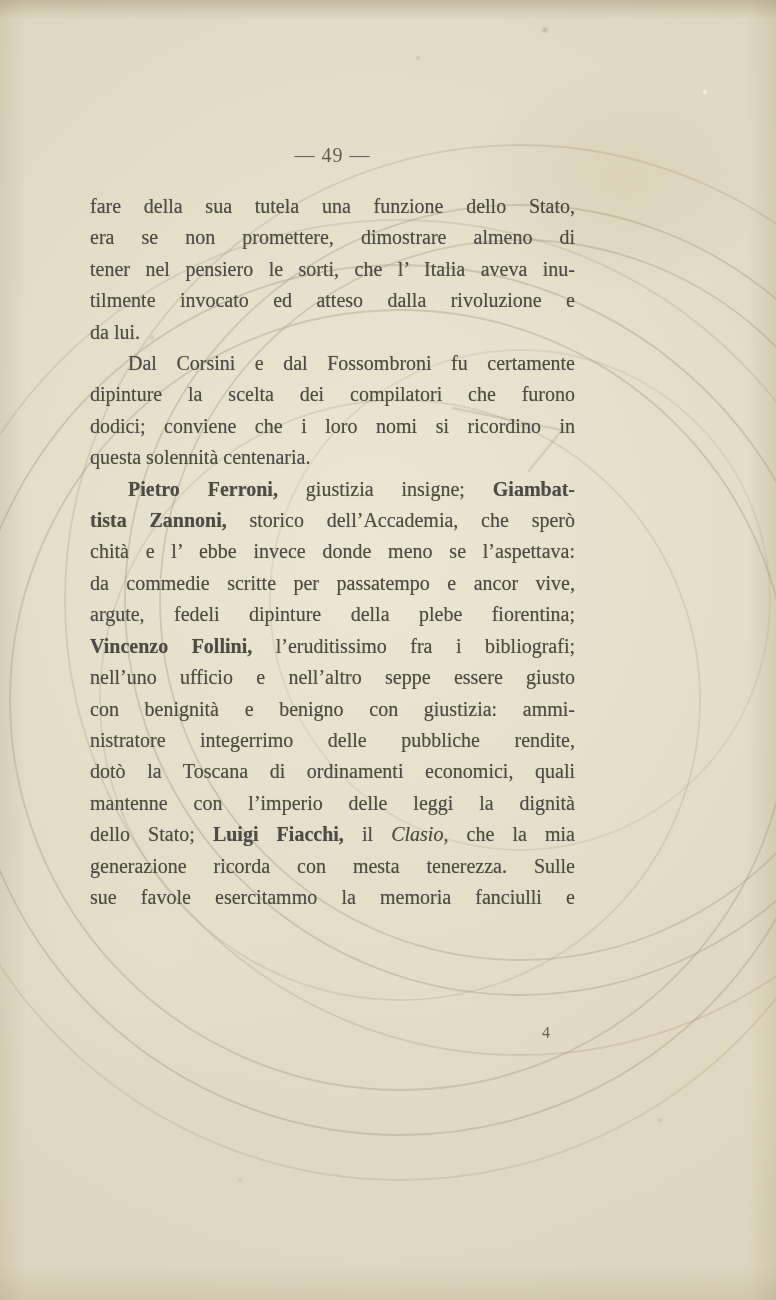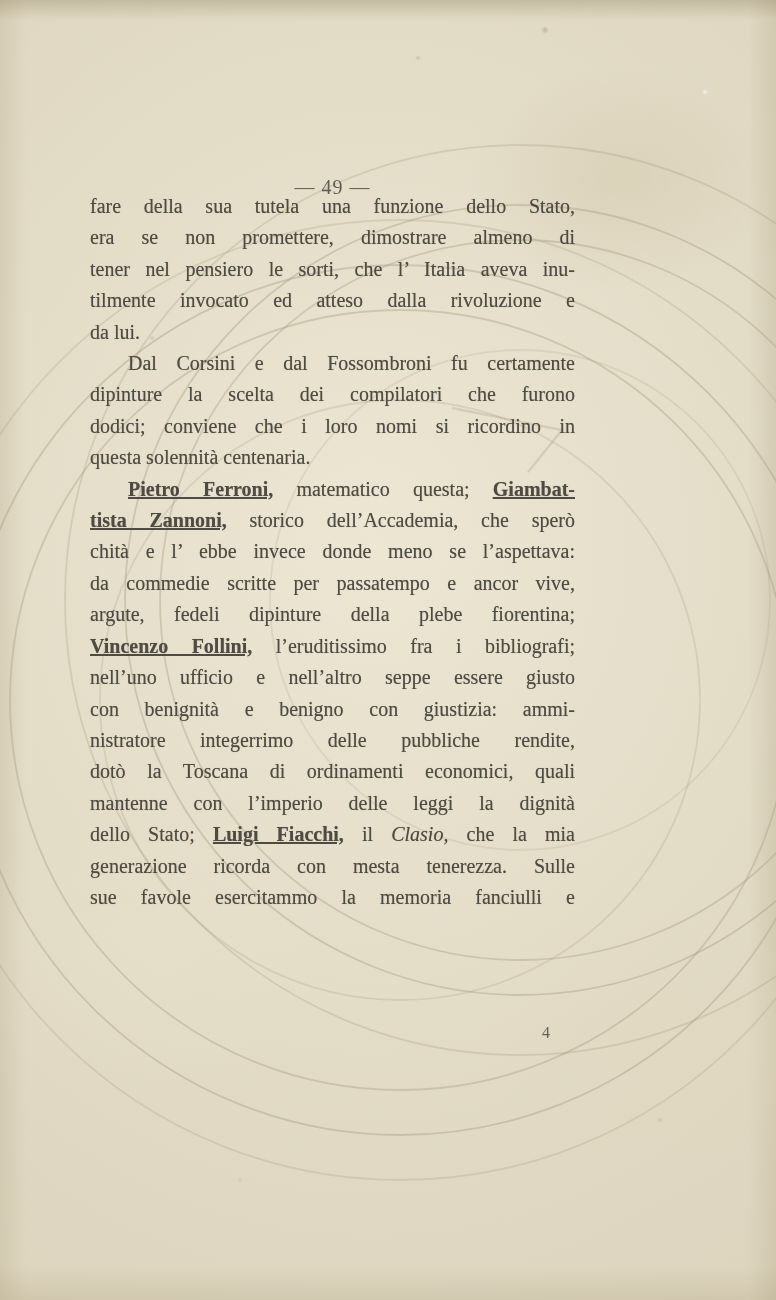"— 49 —" #page-number { margin-top: 32px -> none }
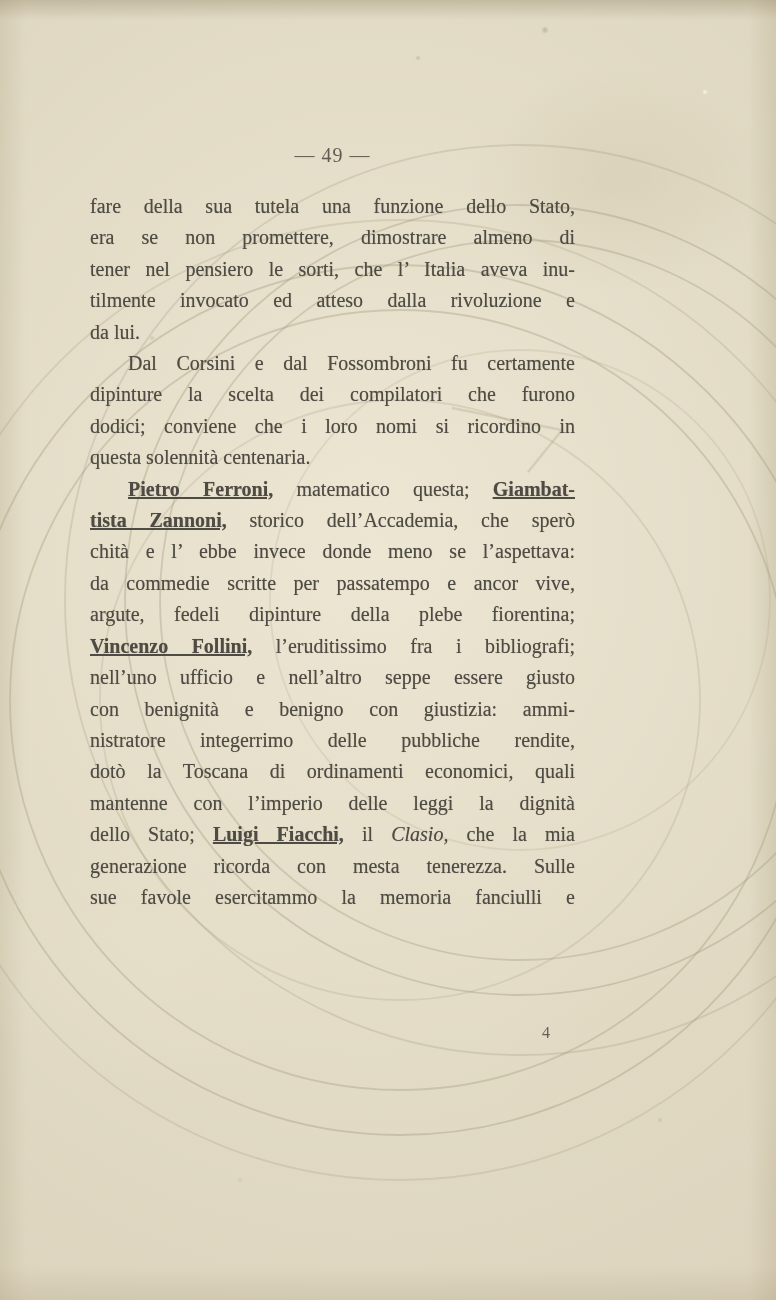"Pietro Ferroni," .b { text-decoration: underline -> none }
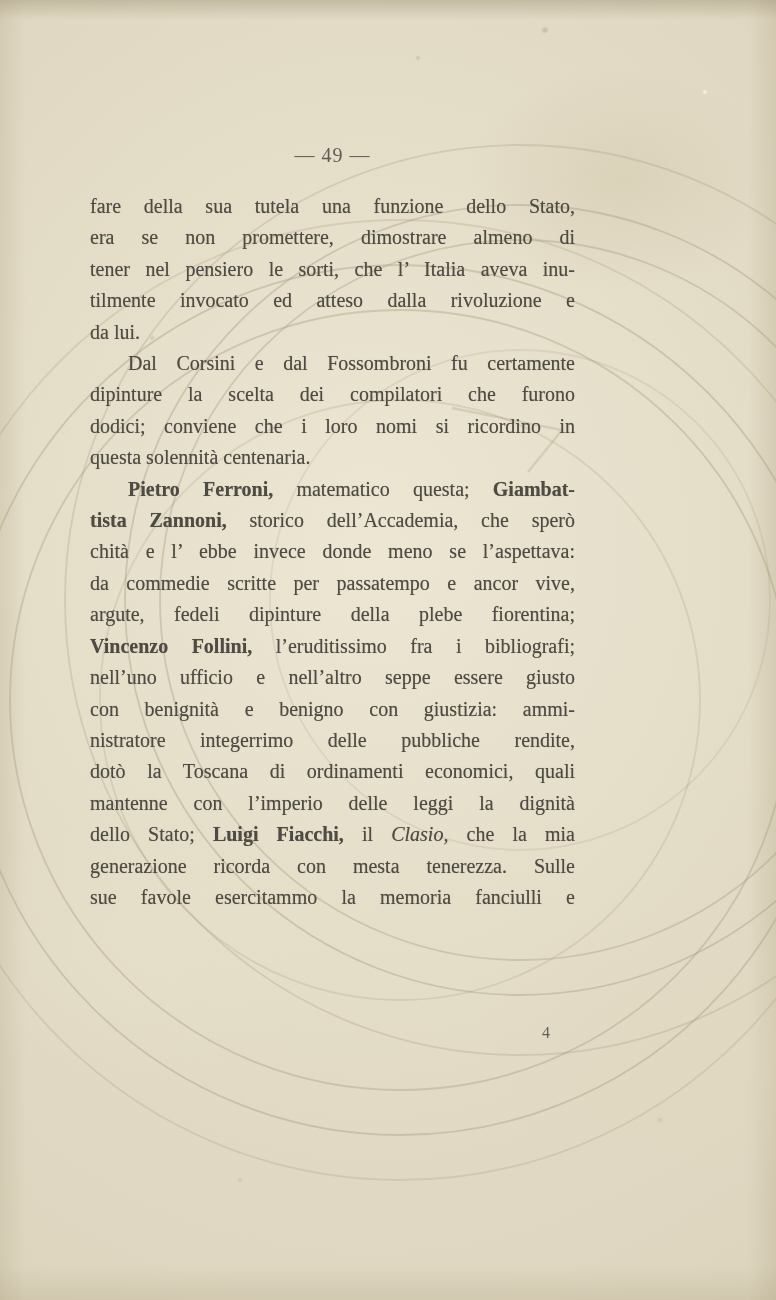"matematico questa;" span { text: matematico questa -> giustizia insigne }
